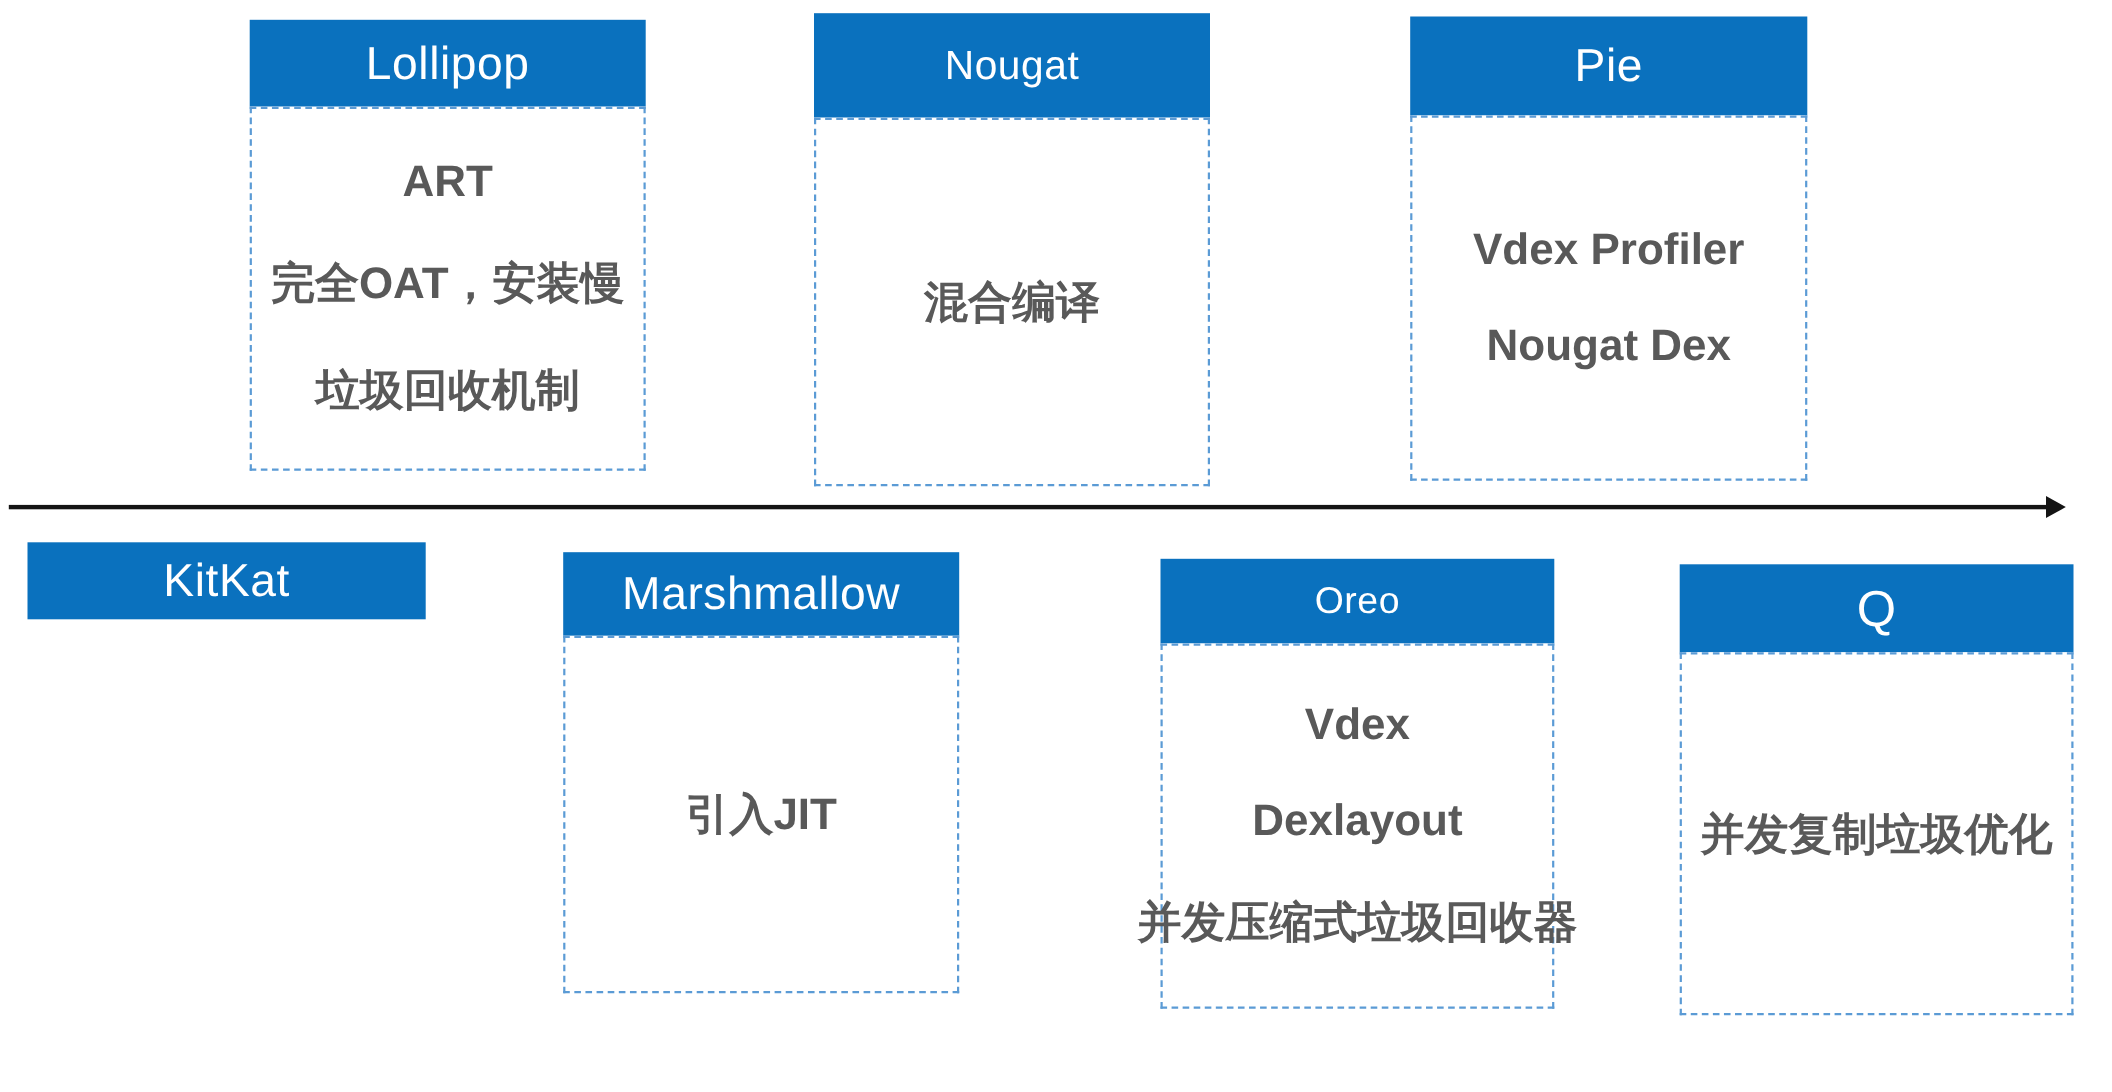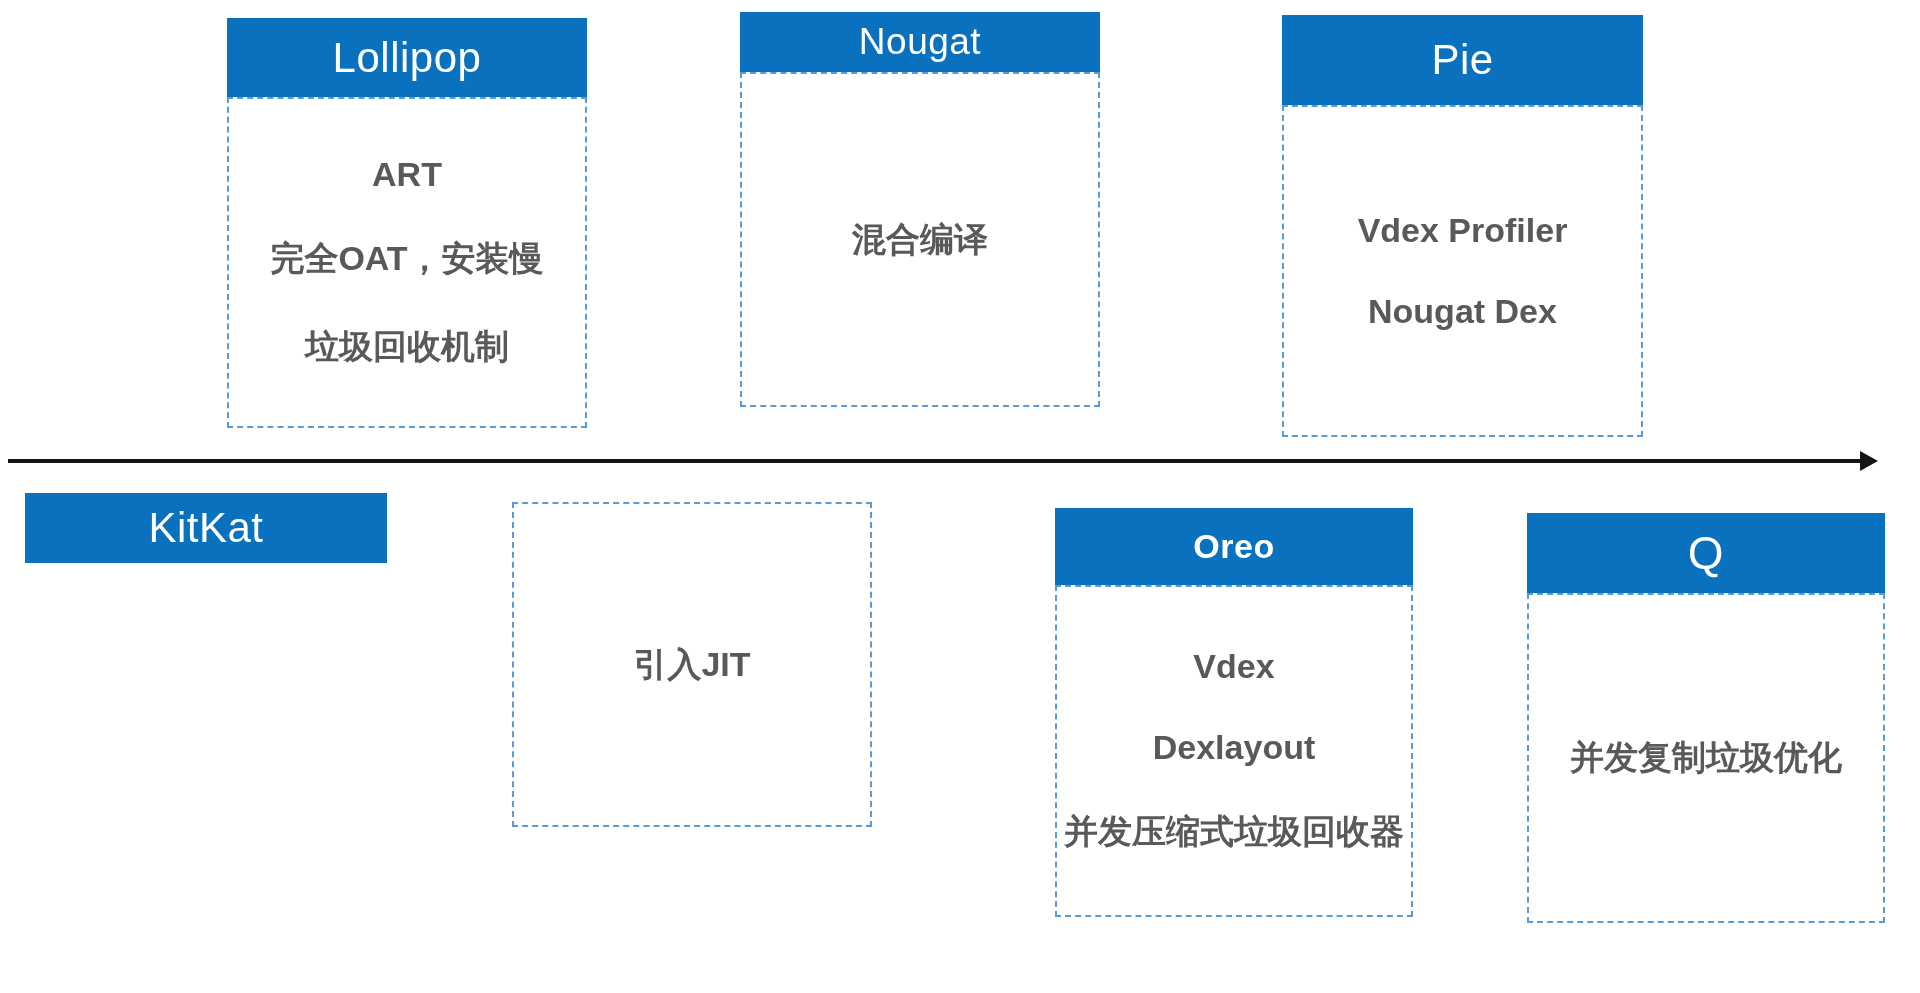"Nougat" div.box-header { height: 60px -> 95px }
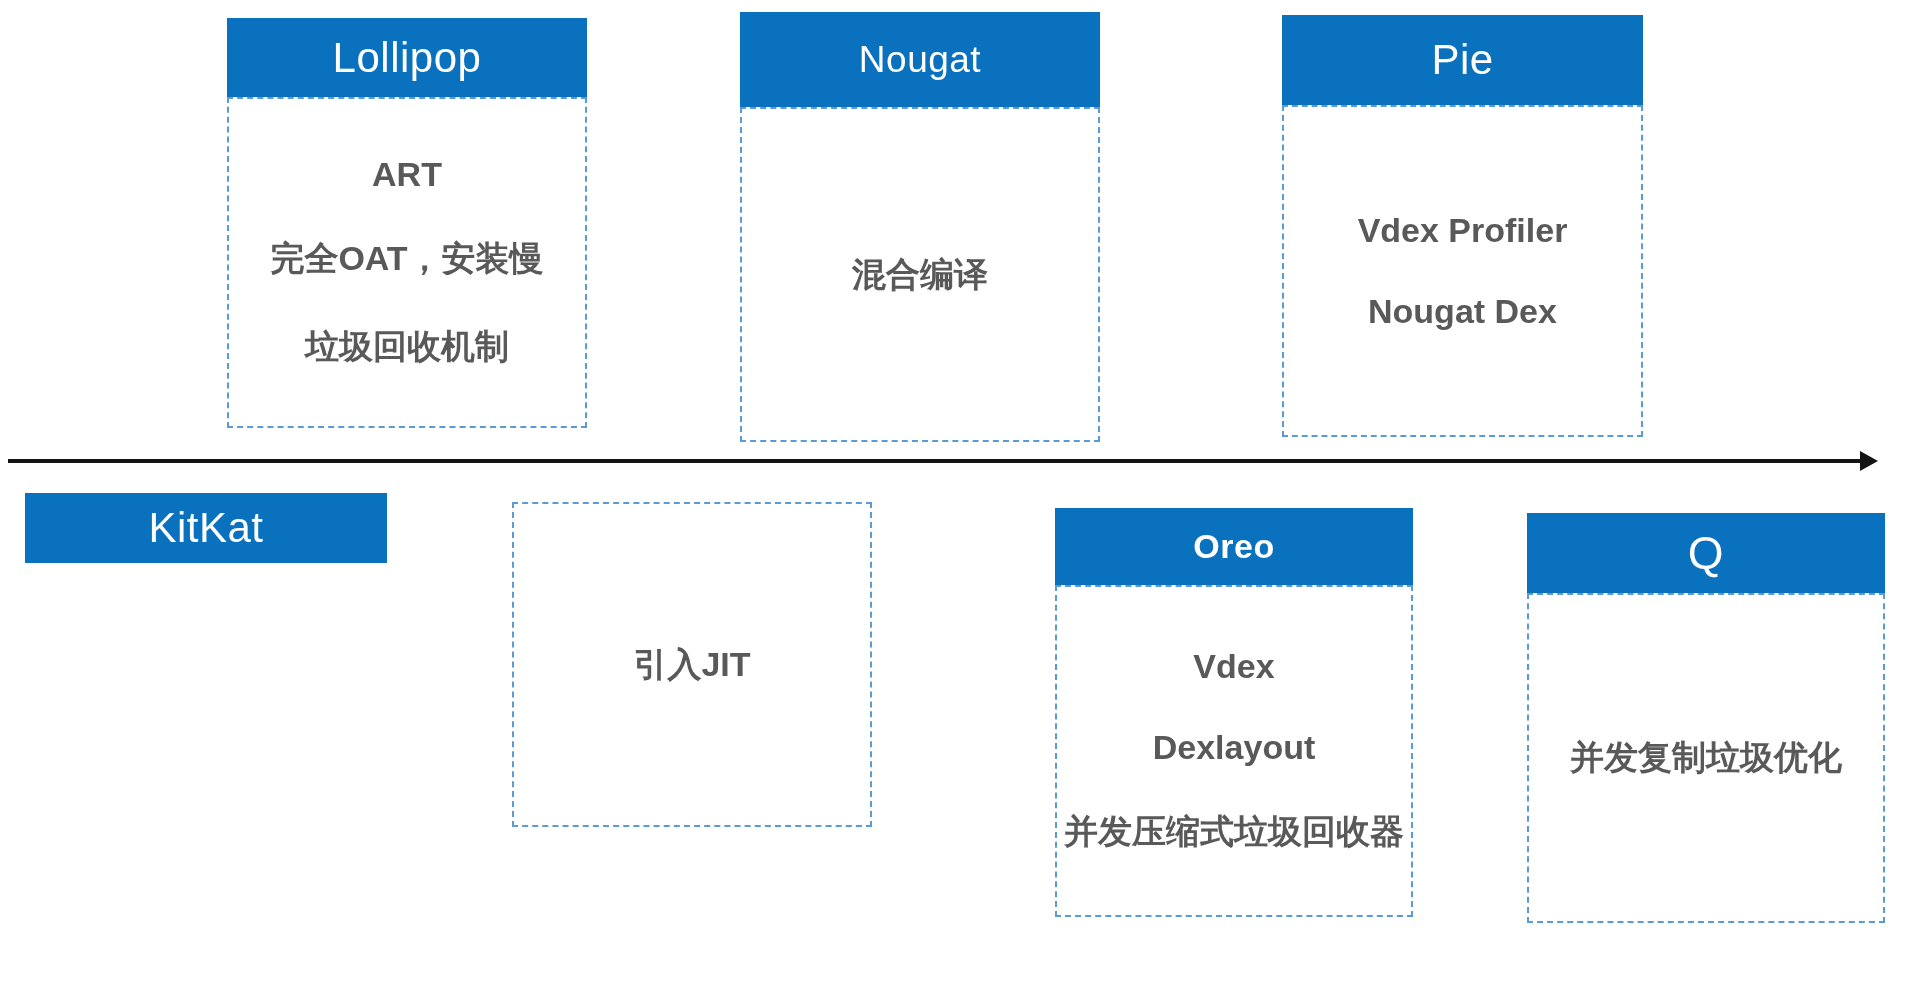"ART" .feature { font-size: 34px -> 40px }
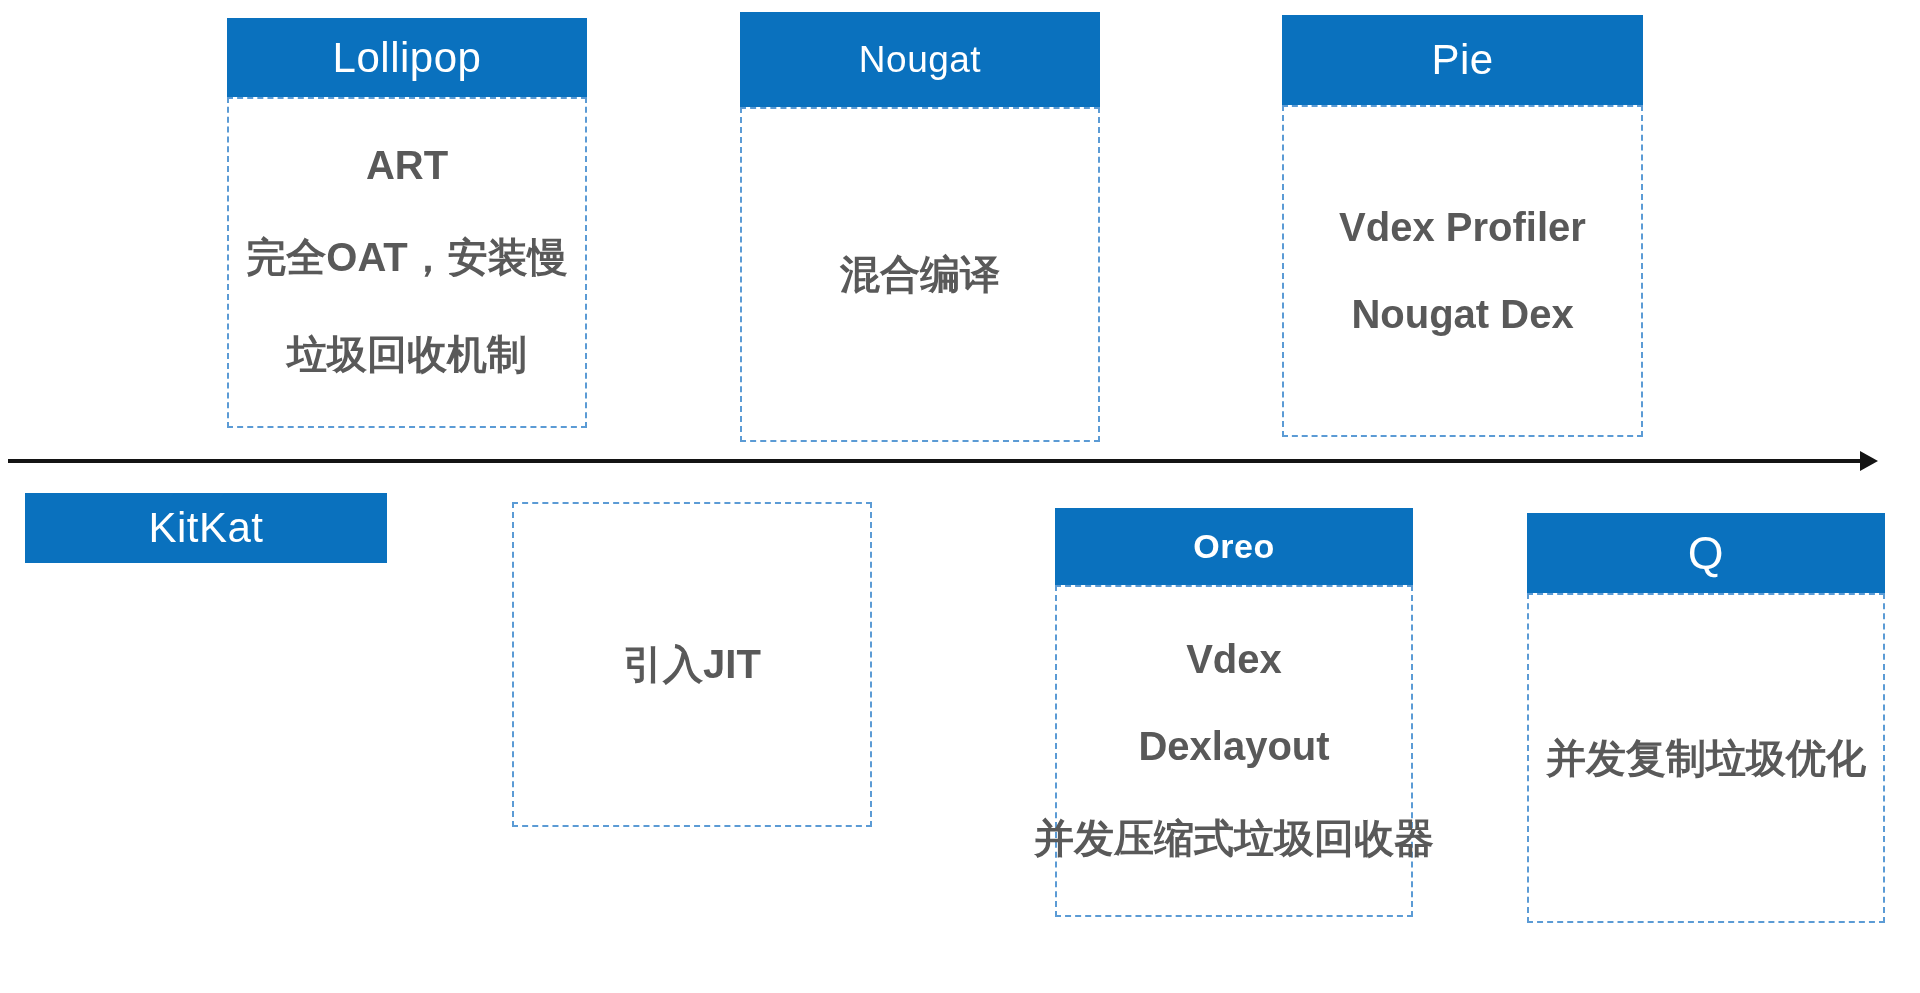"Marshmallow" div.box-header { html: none -> <div> <span>Marshmallow</span> </div> }
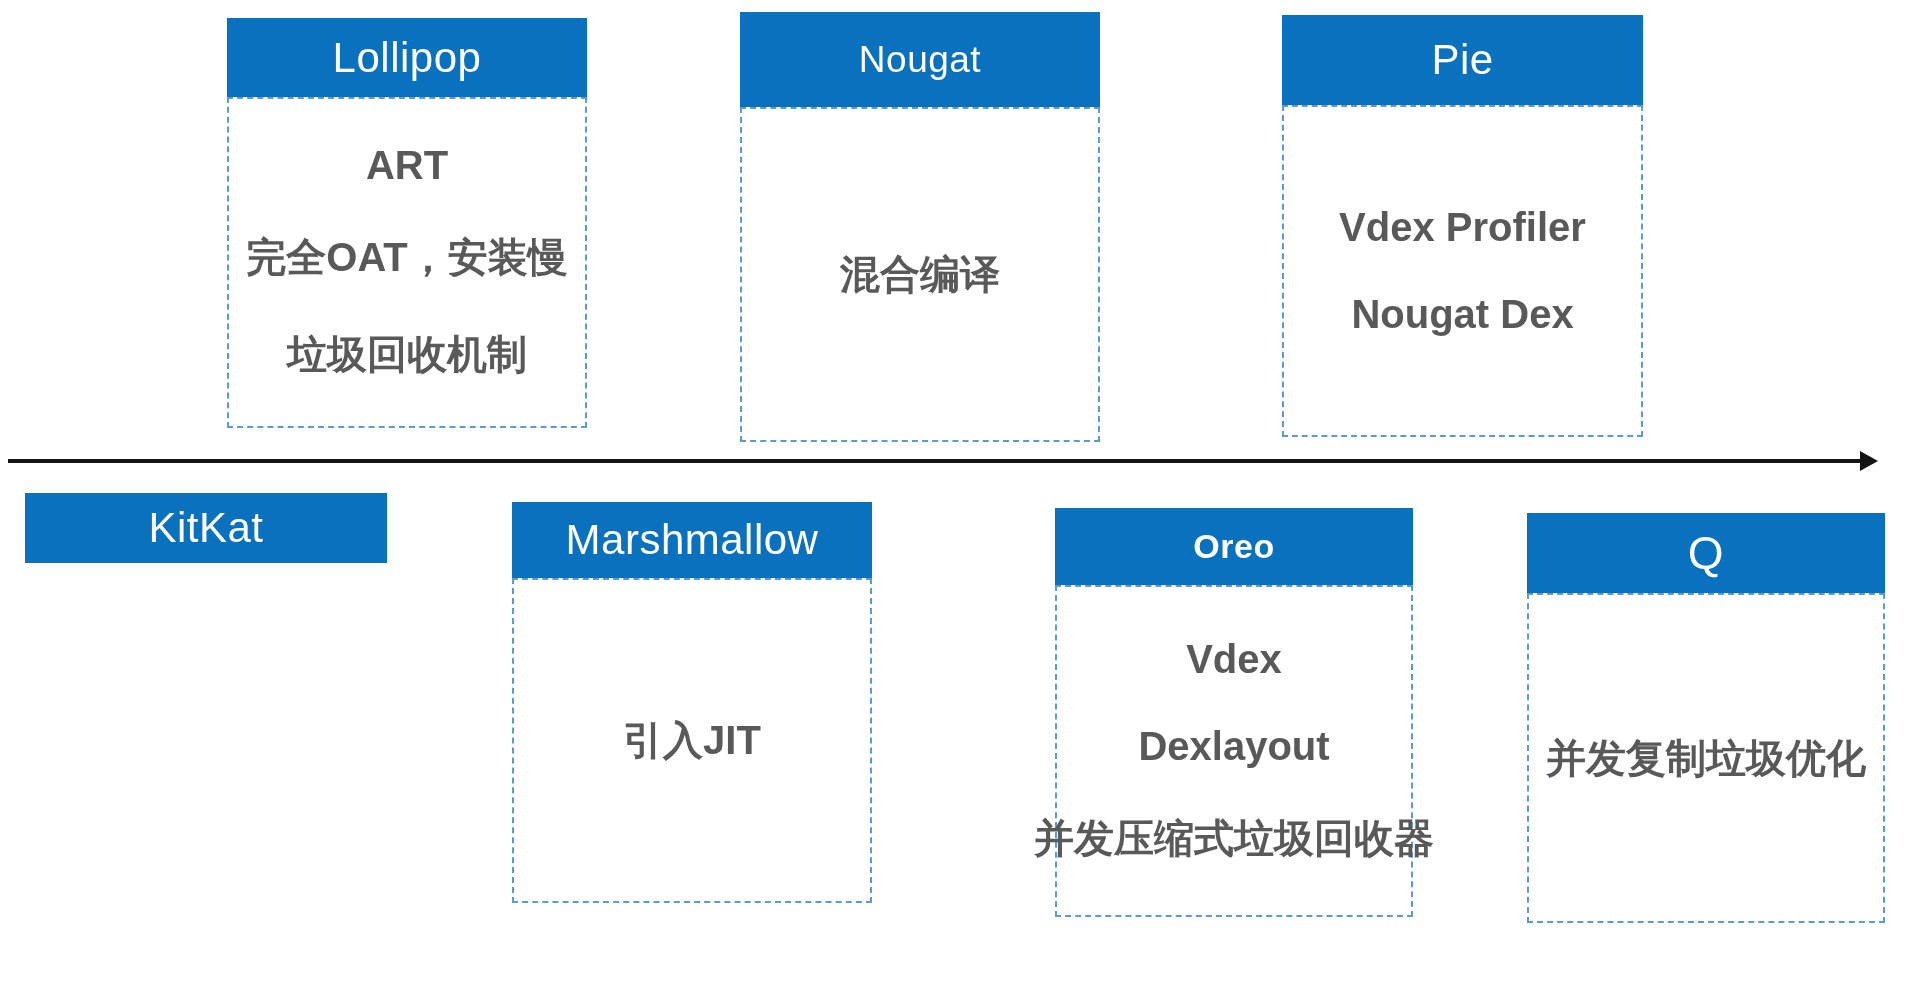"Oreo" .box-header.h-34 { font-weight: bold -> none }
